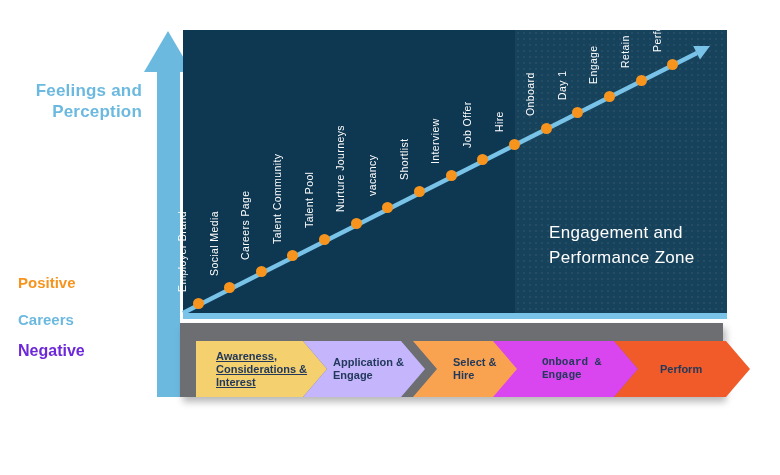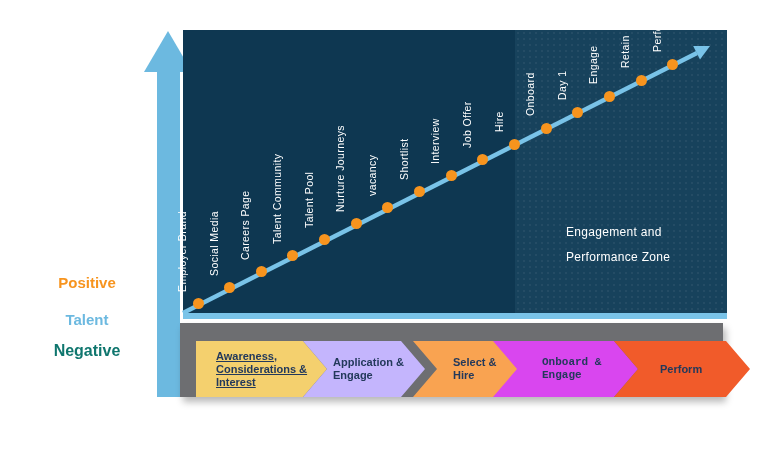"Feelings and" div.axis-title { html: none -> <div>Feelings and Perception</div> }
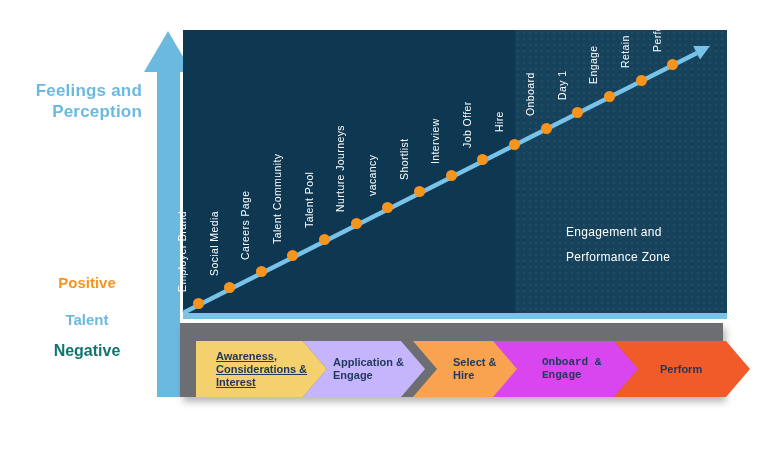"Engagement and" .zone-label { font-size: 12px -> 17px; left: 51px -> 34px }
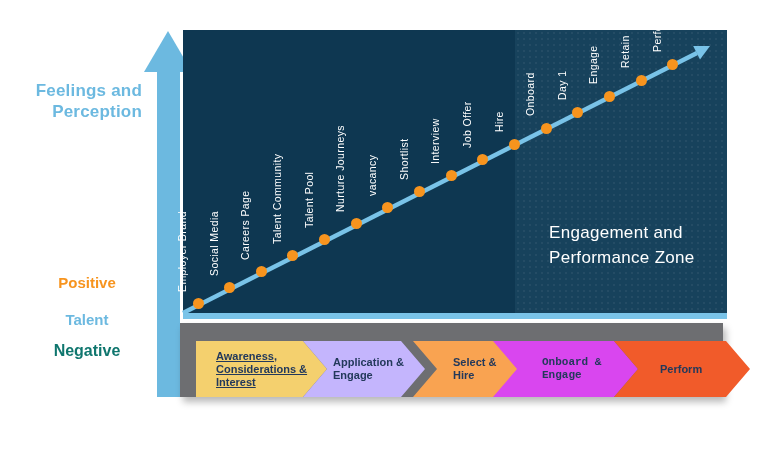"Positive" .tick { left: 31px -> 18px; text-align: center -> left }
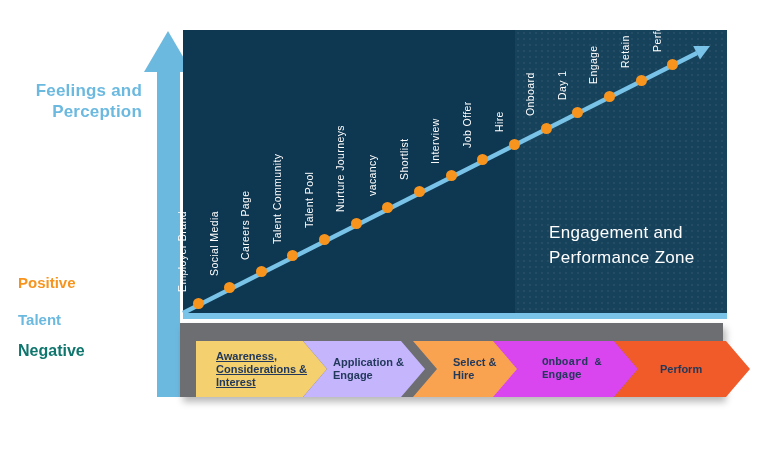"Talent" div.tick { text: Talent -> Careers }
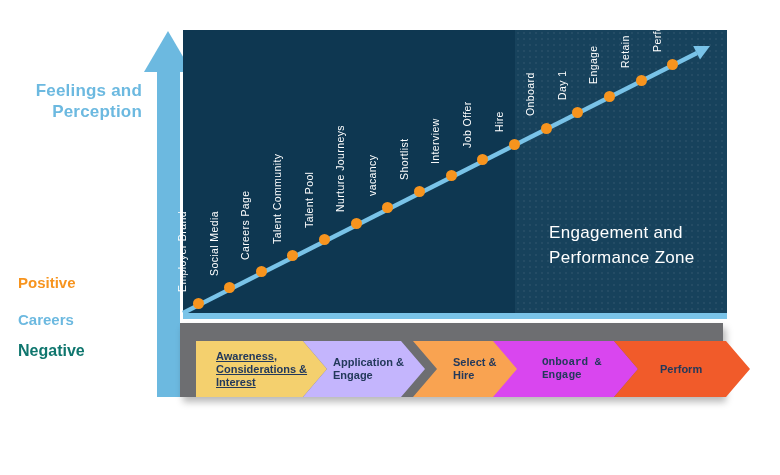"Negative" div.tick { color: #0f766e -> #6d28d9 }
